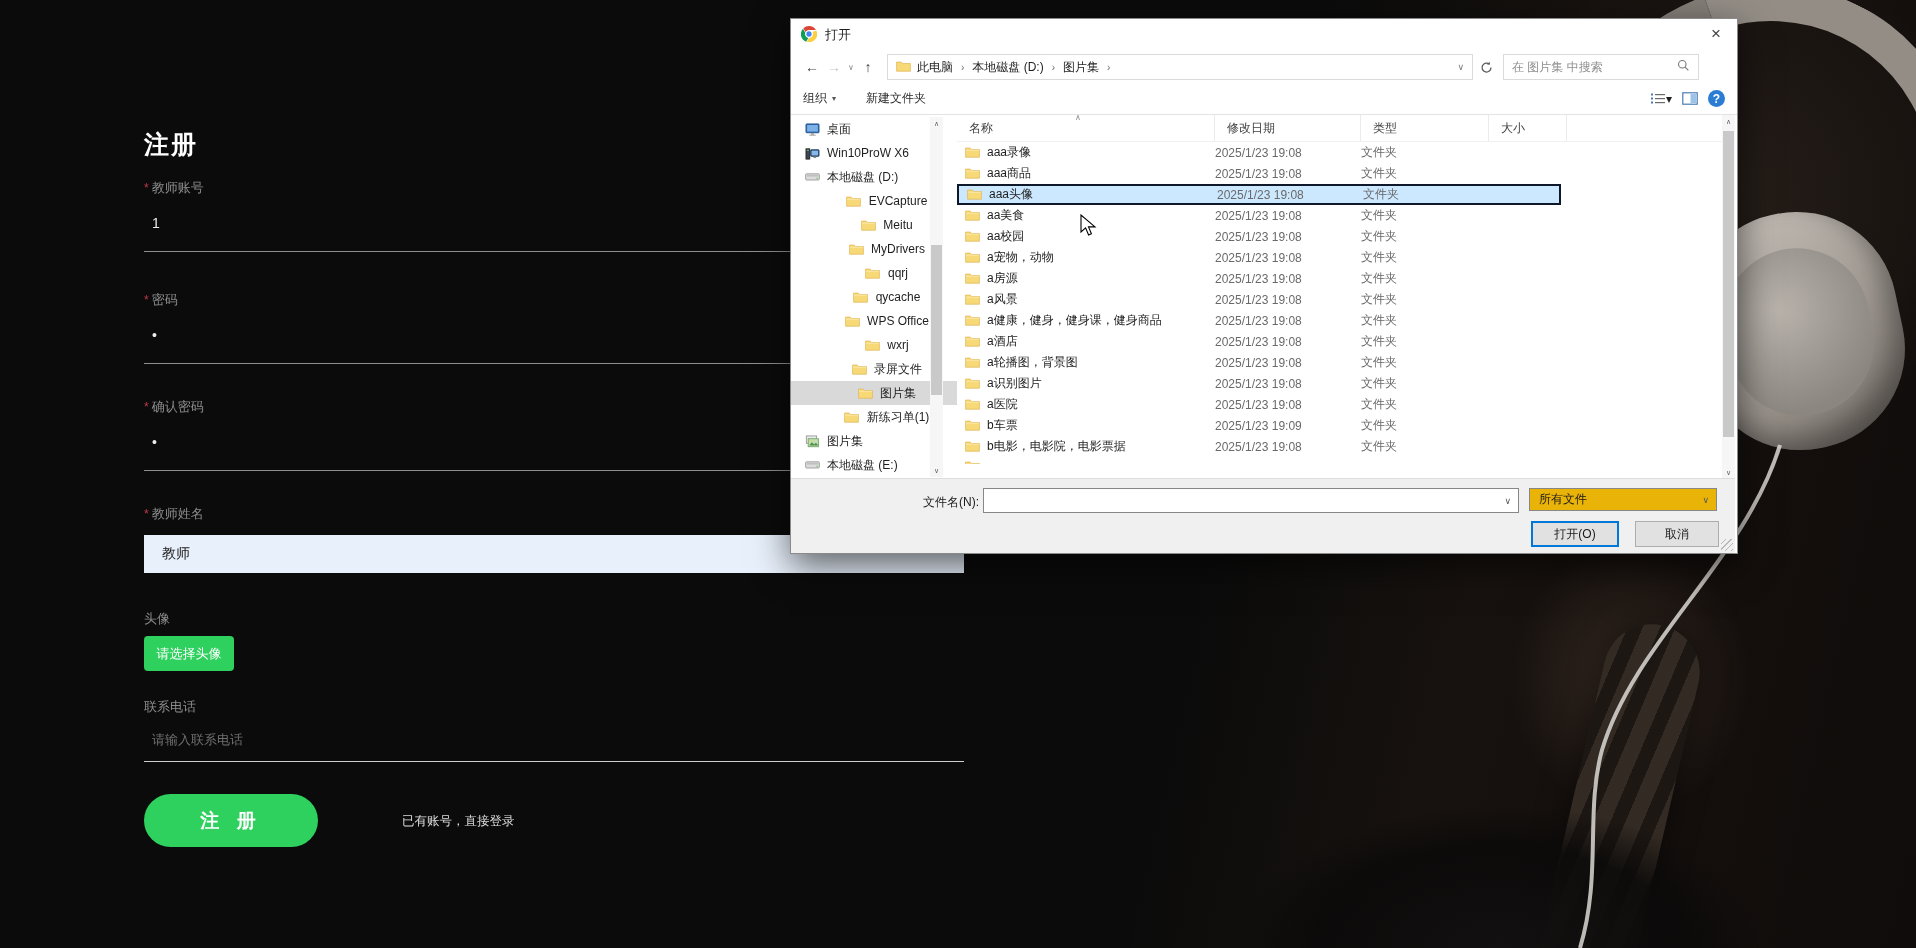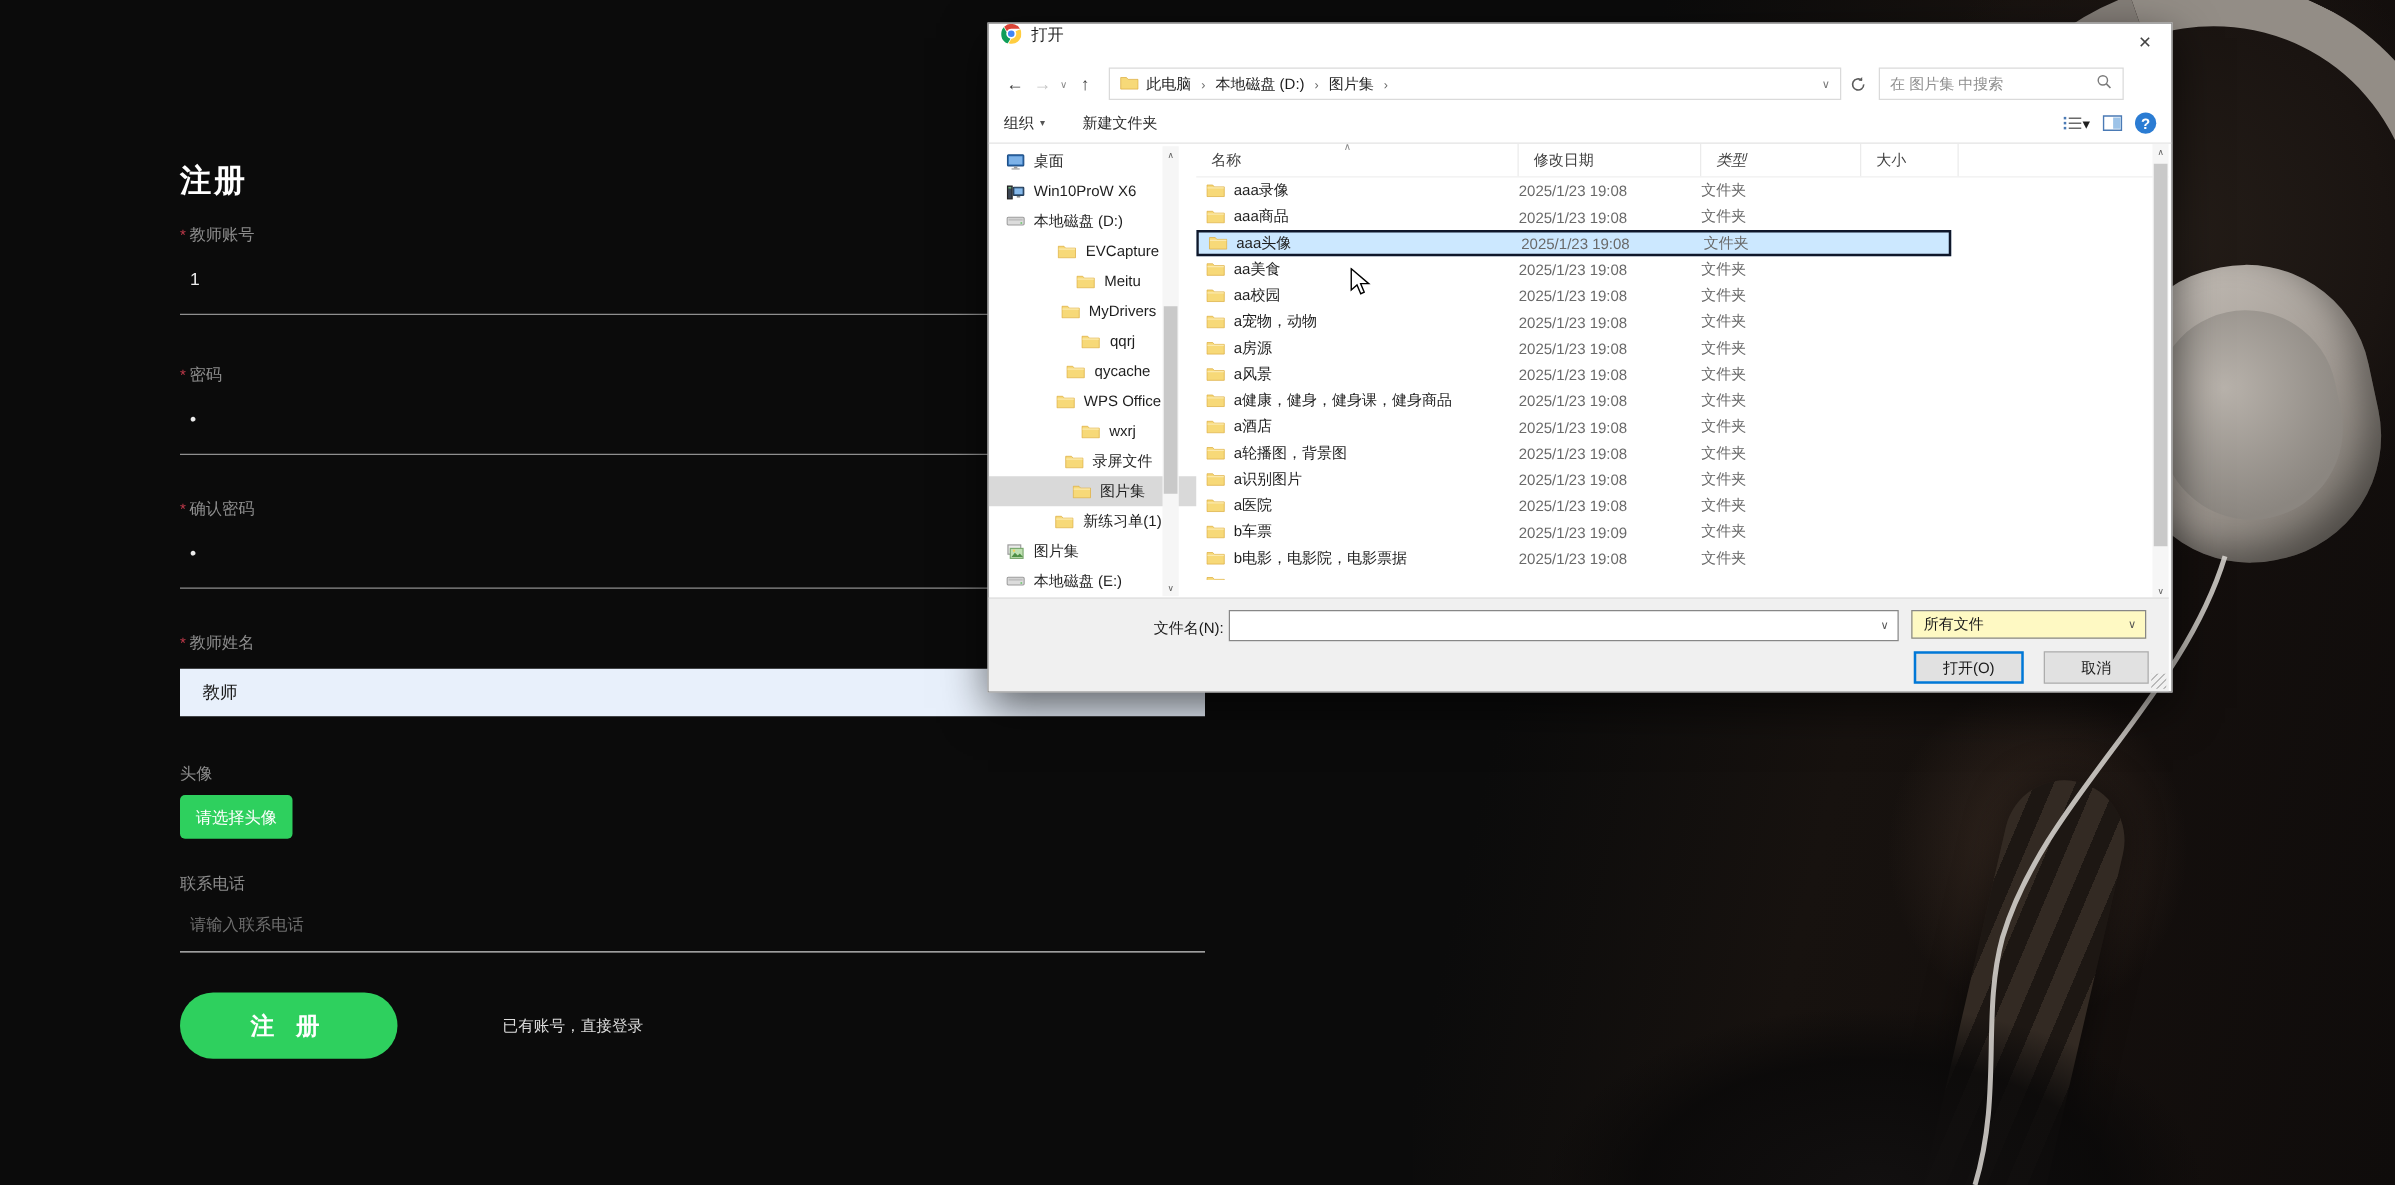"打开" .titlebar { align-items: flex-start -> center }
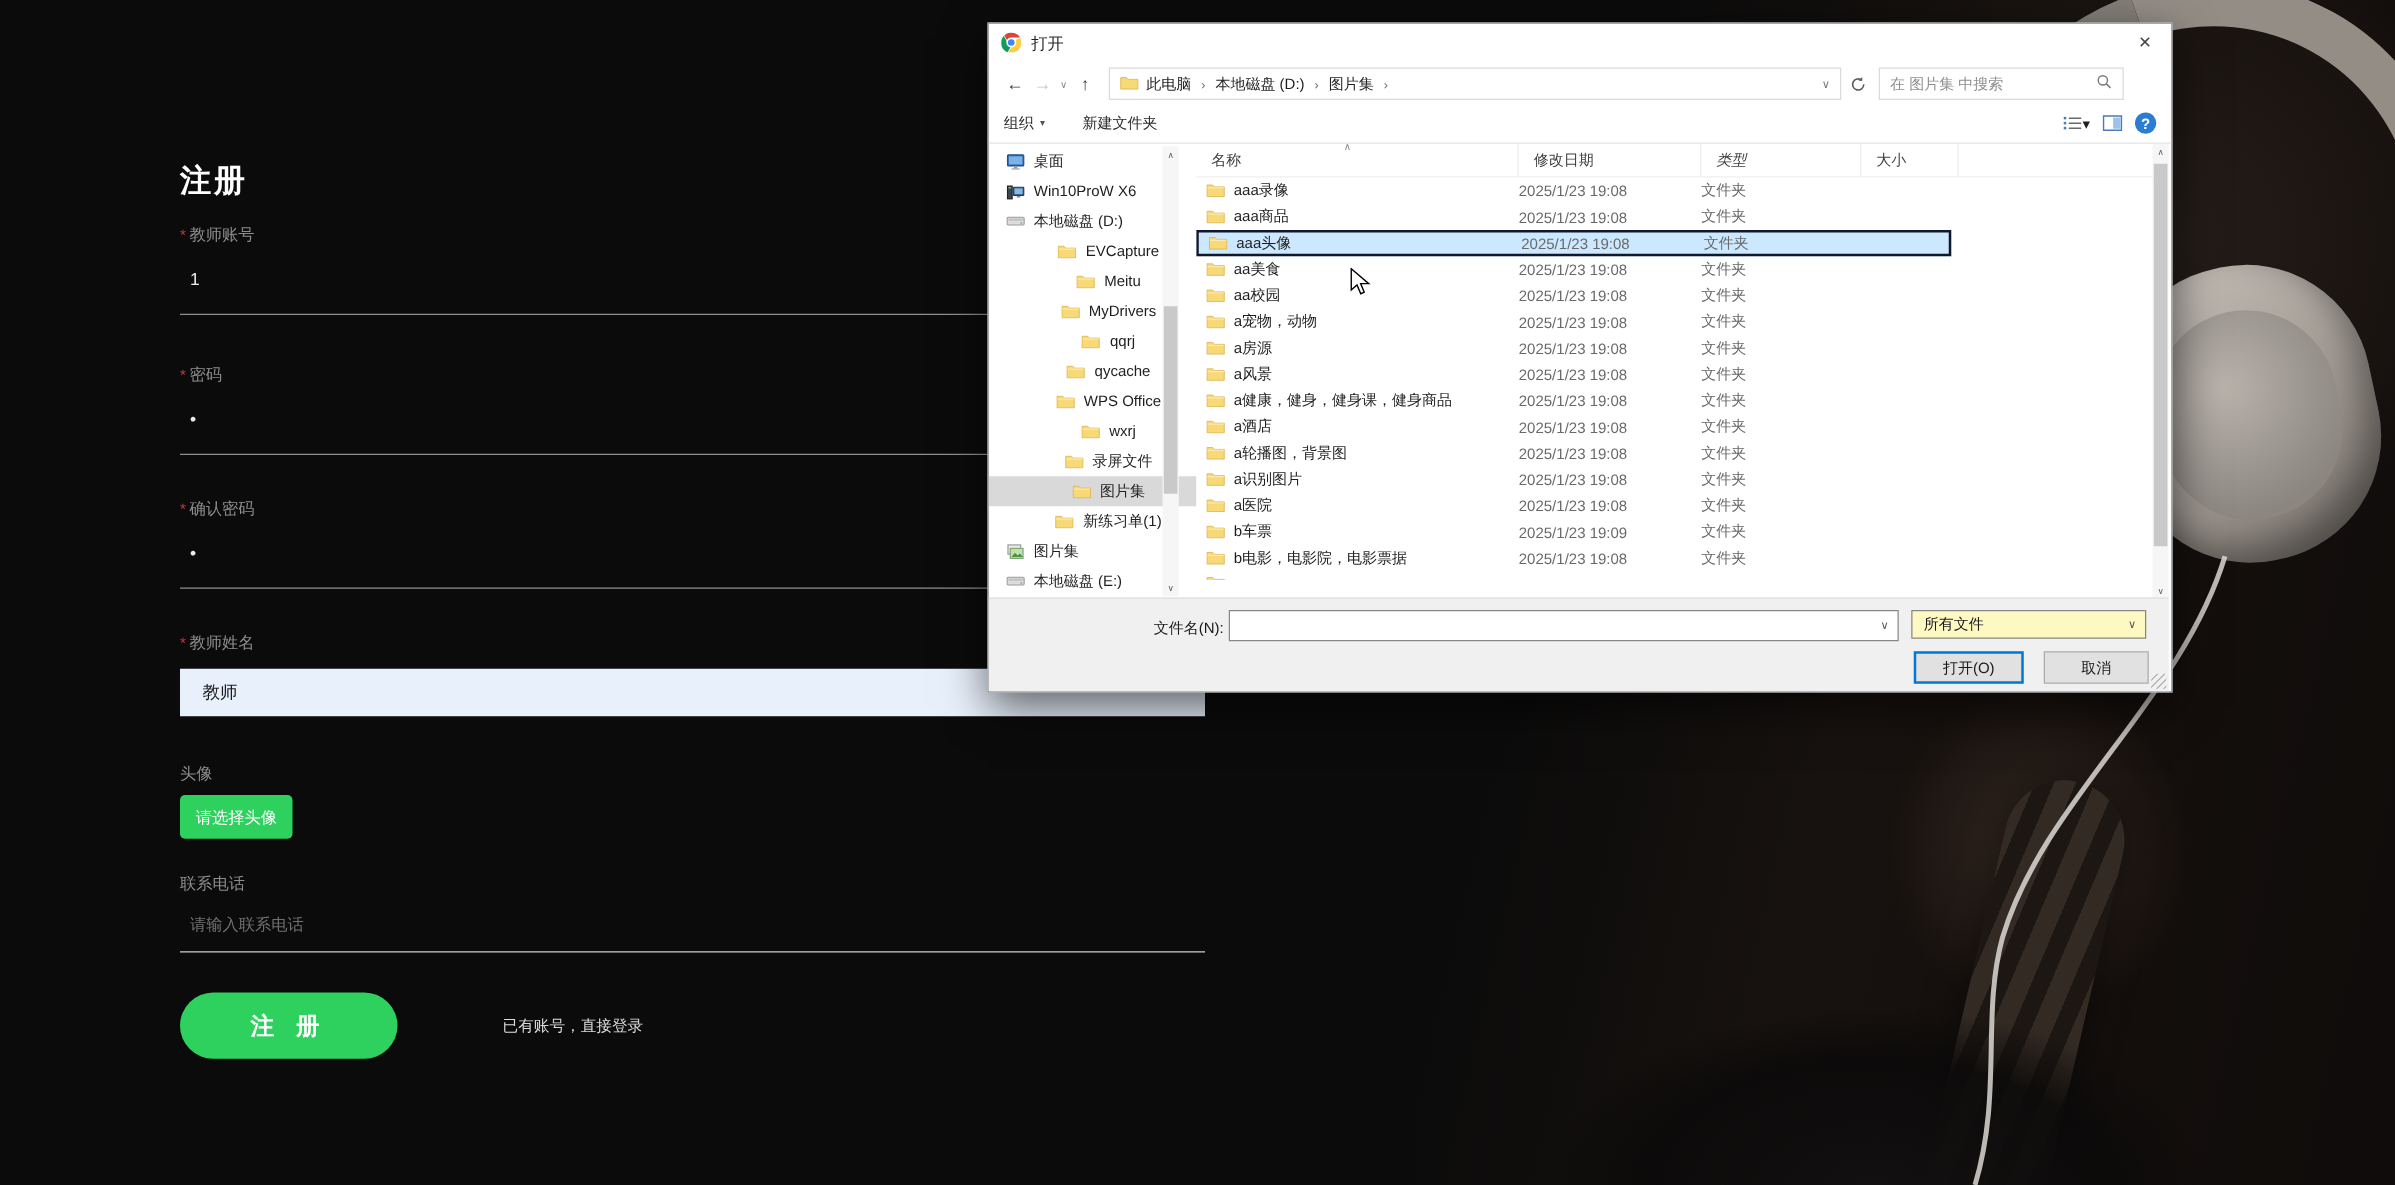"类型" .col-type { font-style: italic -> none }
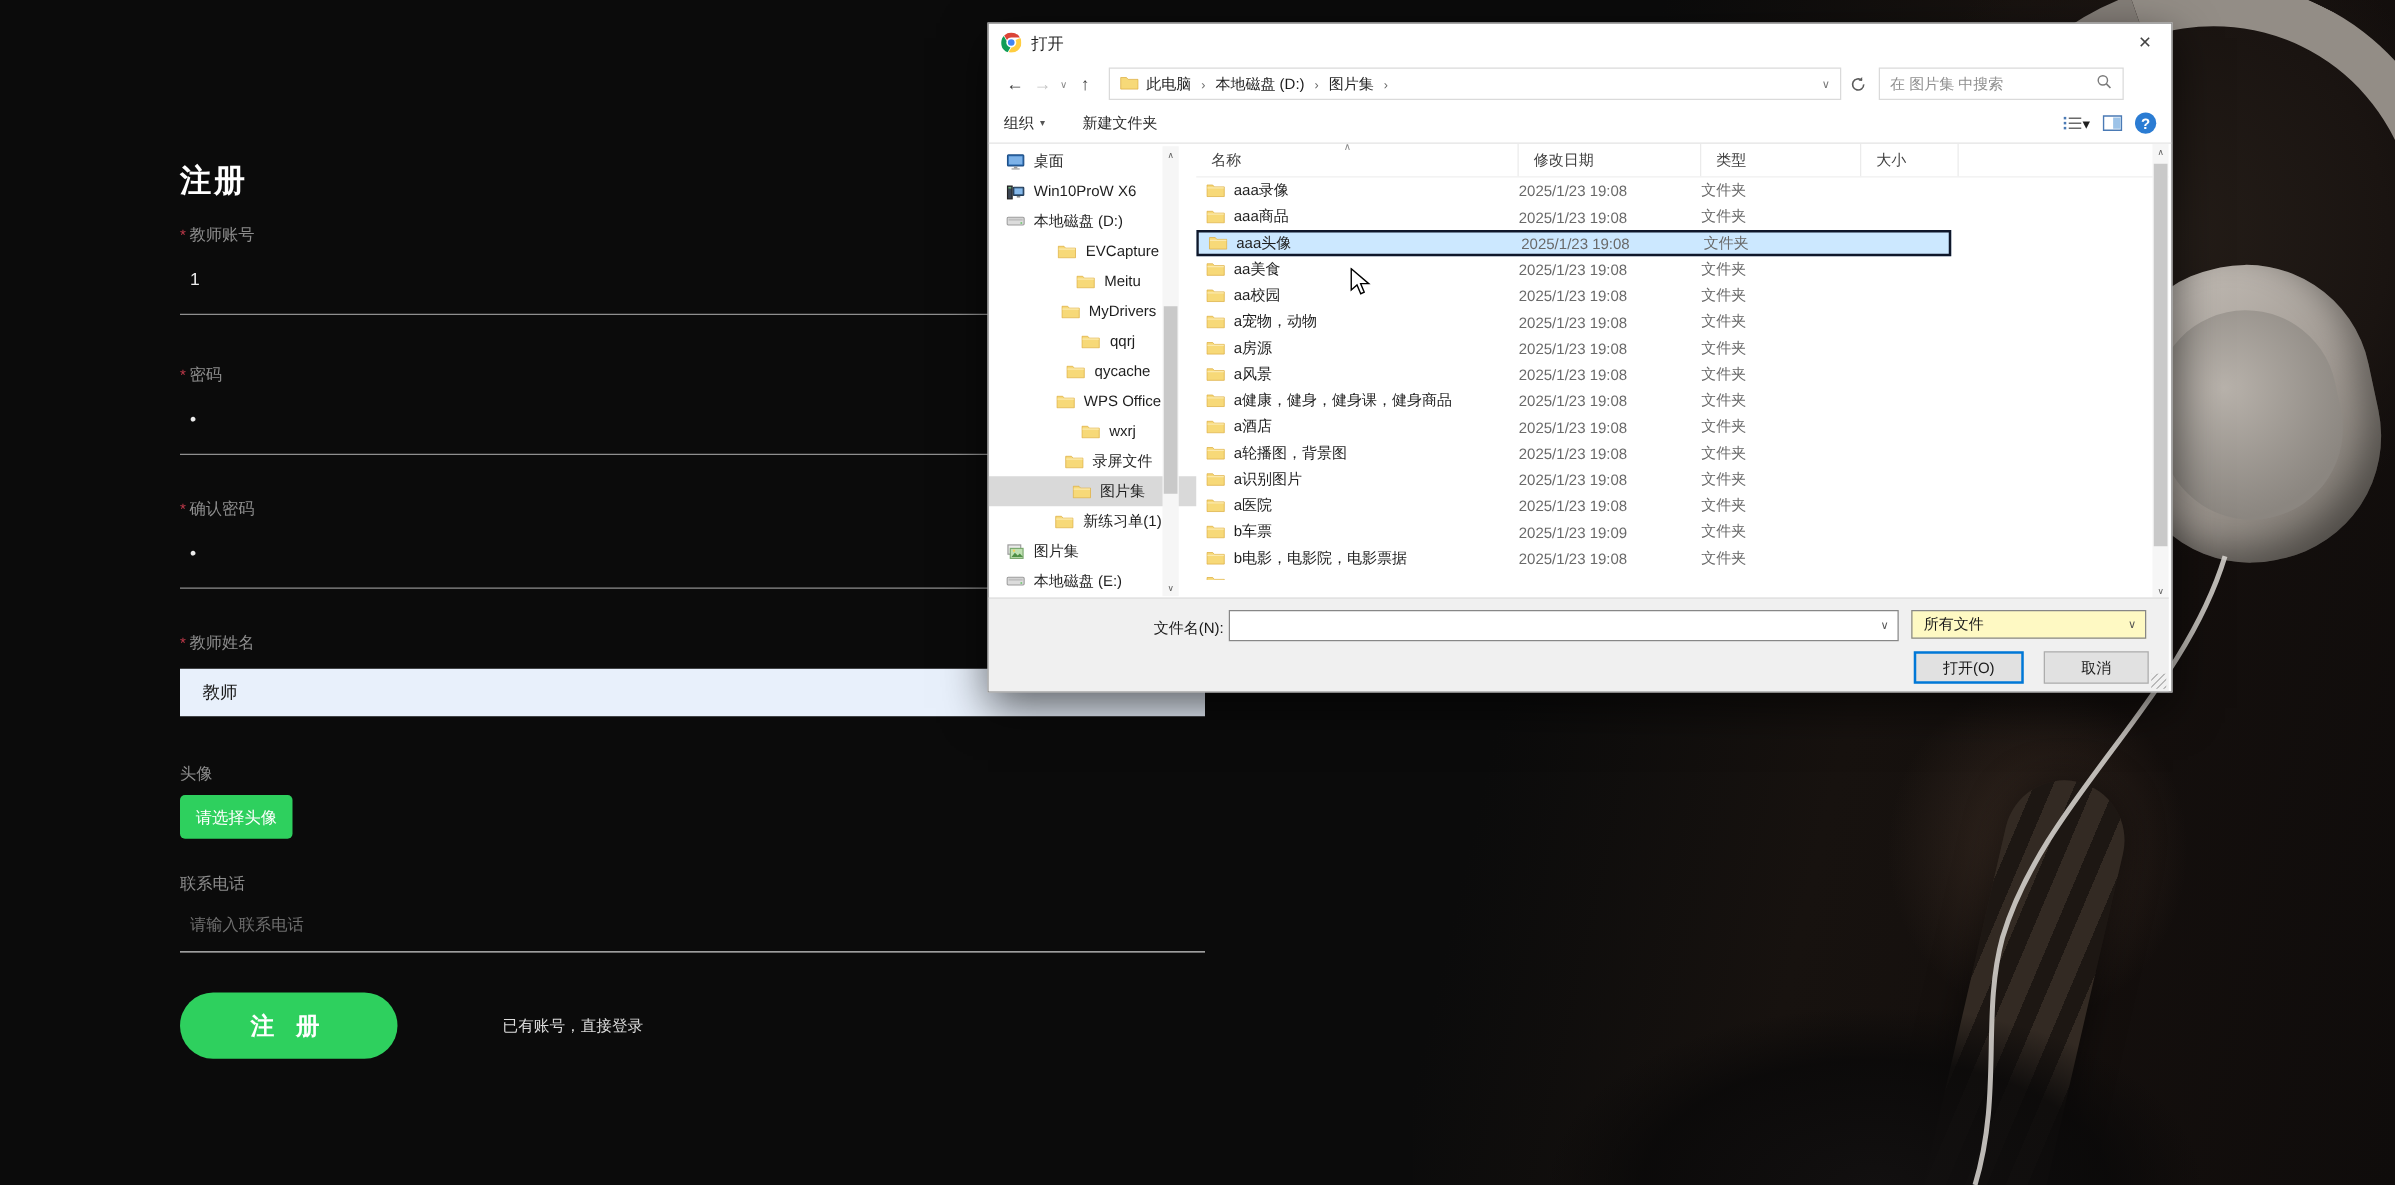"所有文件" .ft-combo { background: #fef9c3 -> #eab308 }
